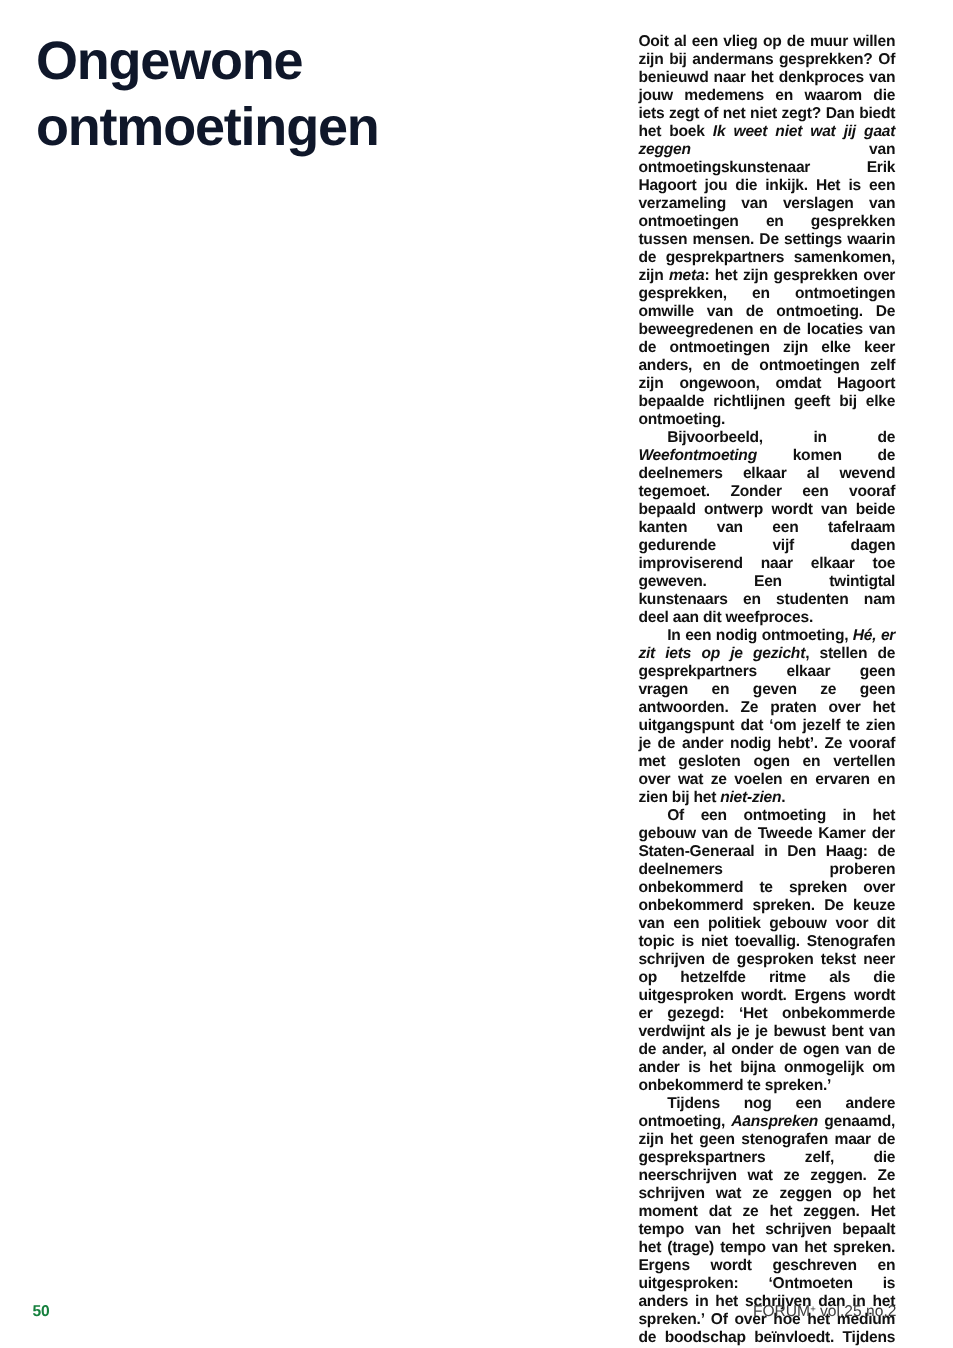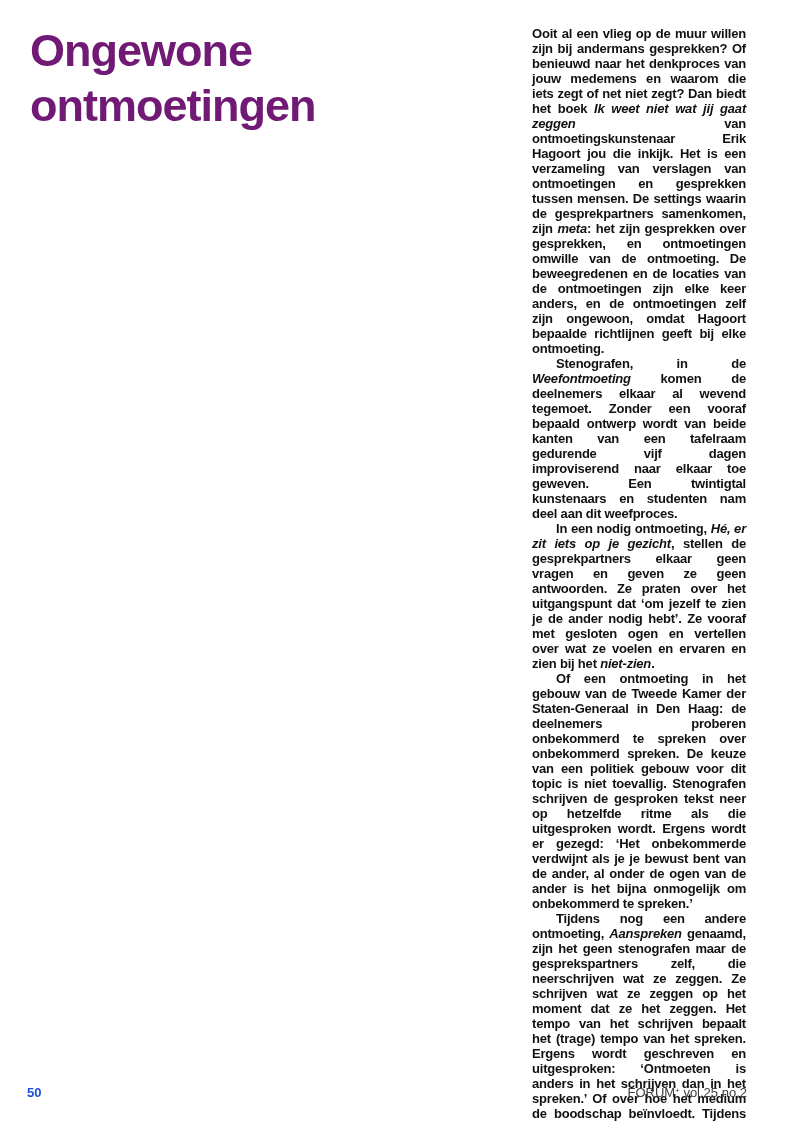"Ongewone" .article-title { color: #701a75 -> #0f172a }
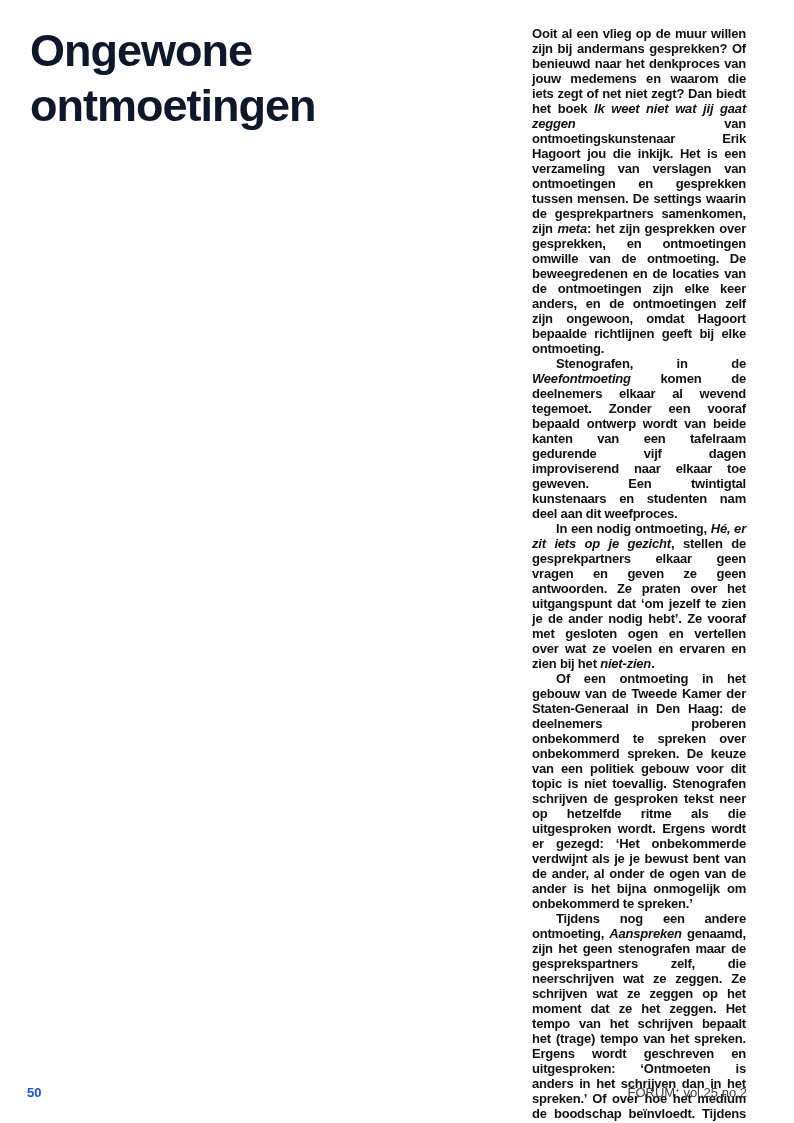"Stenografen, in de" span { text: Stenografen -> Bijvoorbeeld }
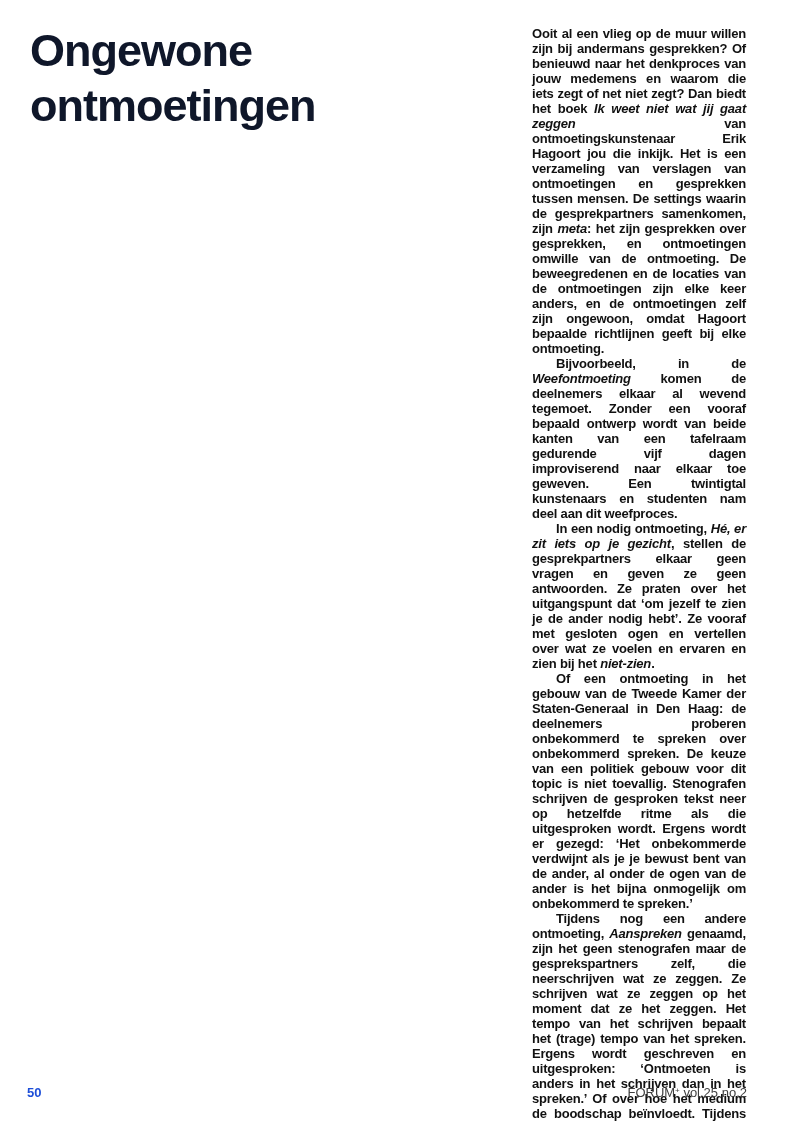"50" .footer-page-number { color: #1d4ed8 -> #15803d }
